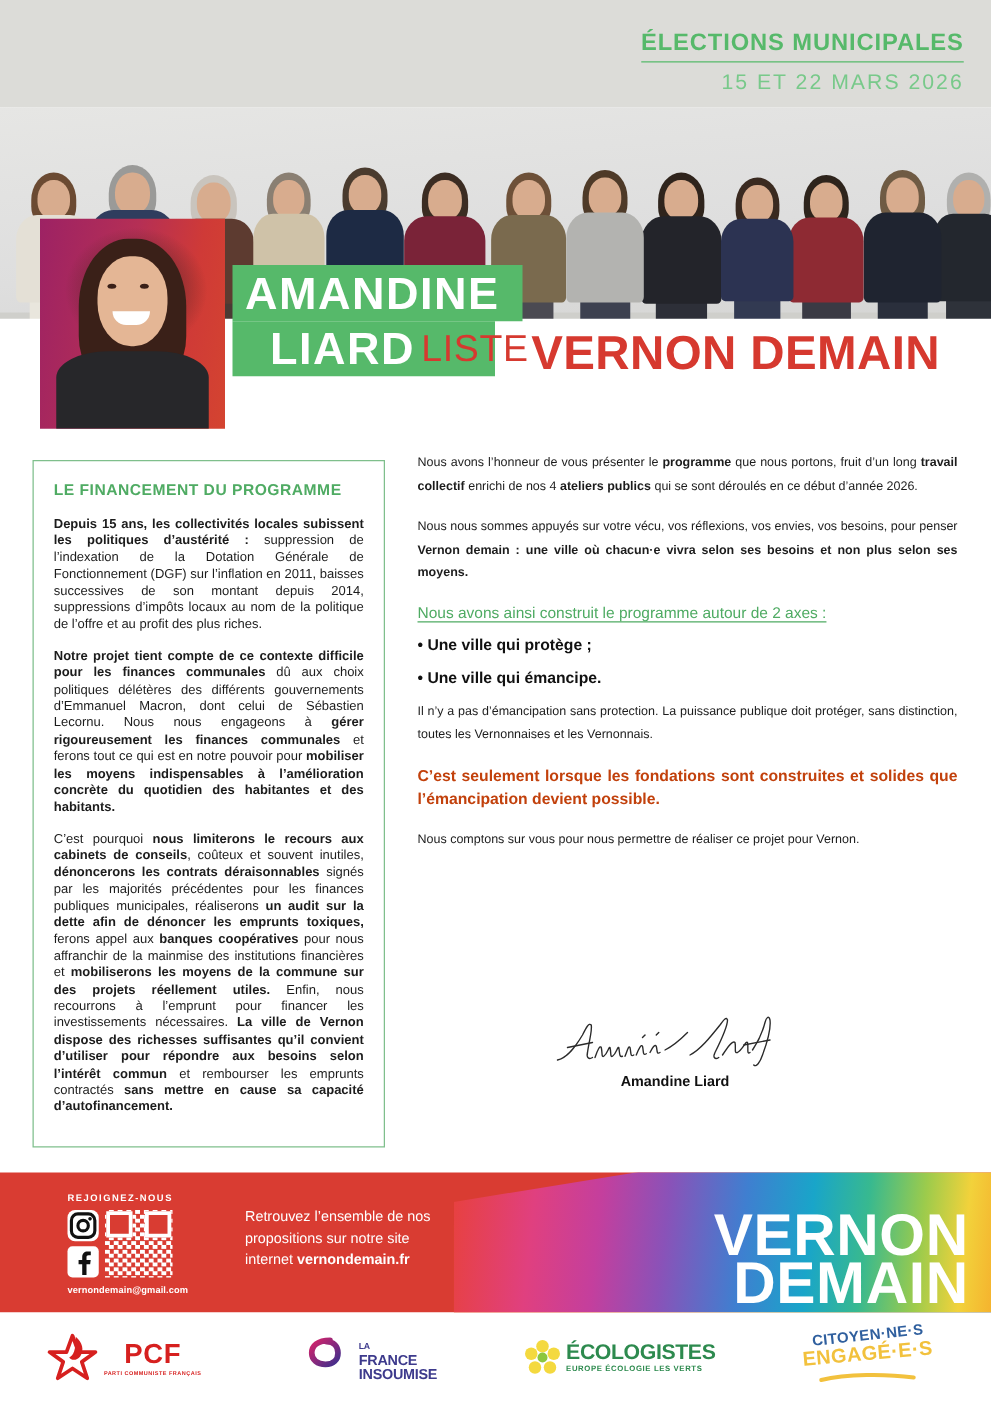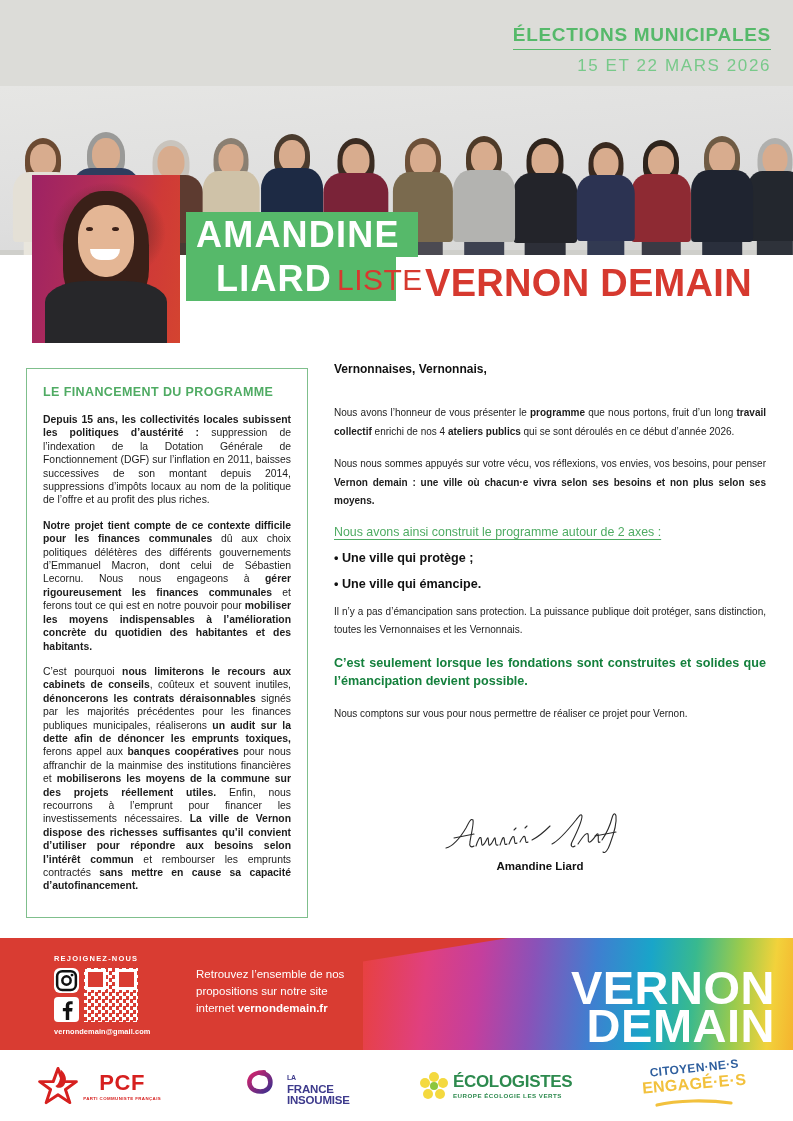"Vernonnaises, Vernonnais," p.salutation { html: <p>Vernonnaises, Vernonnais,</p> -> none }
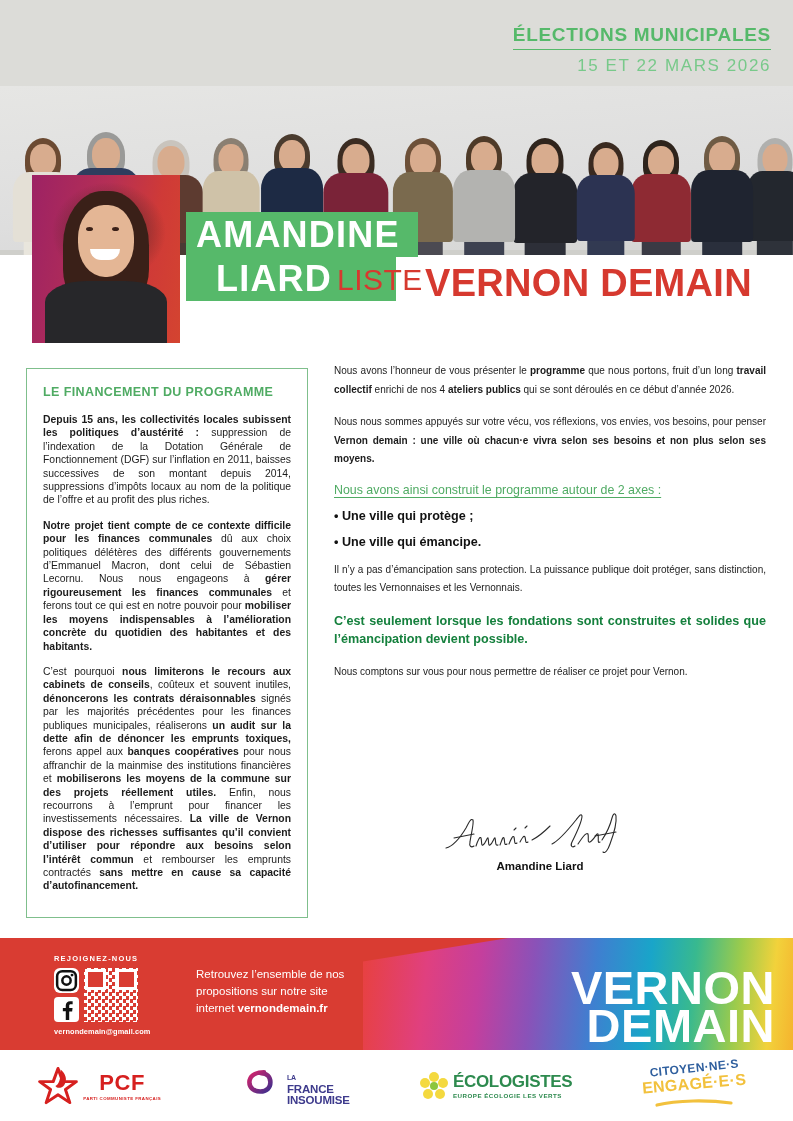"C’est seulement lorsque les fondations" p.strongline { color: #15803d -> #c2410c }
